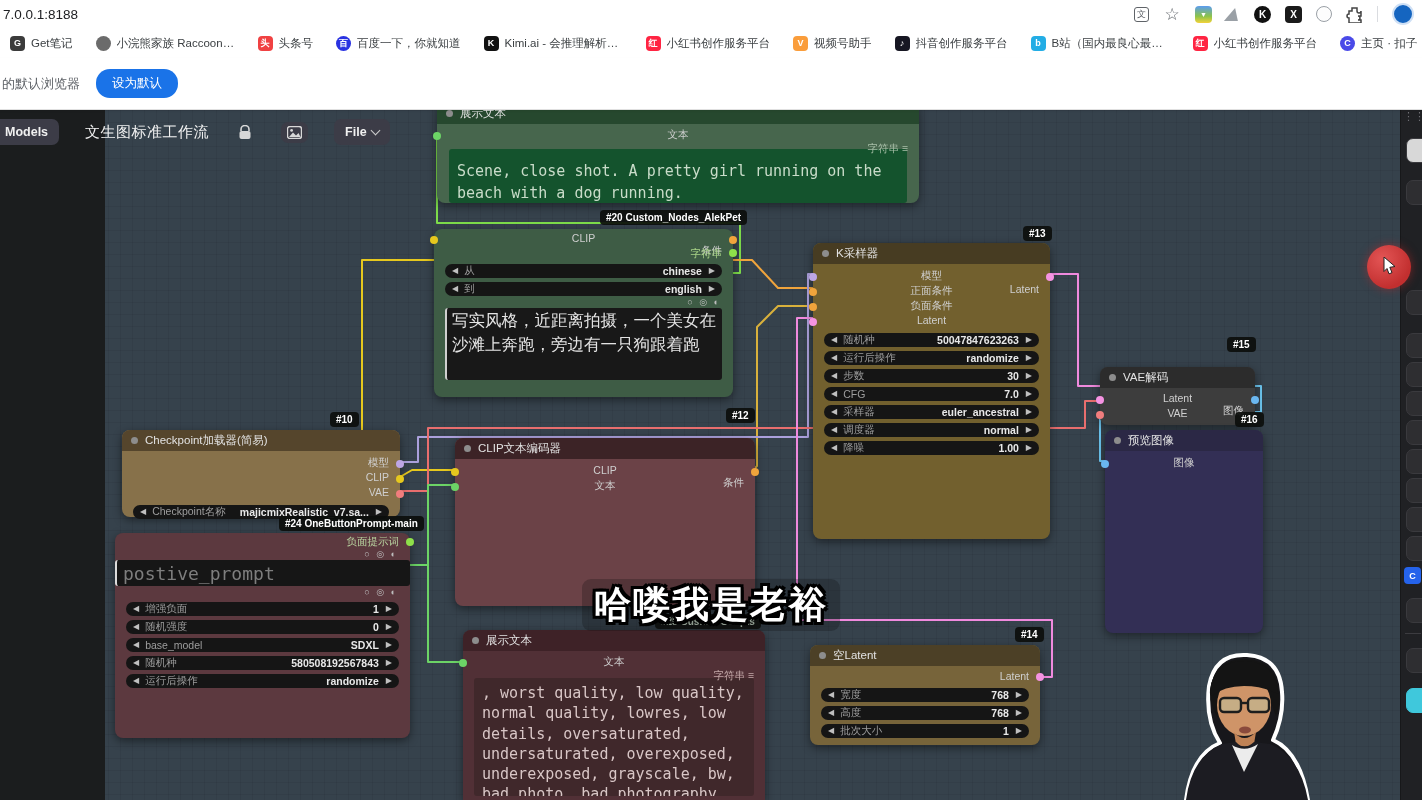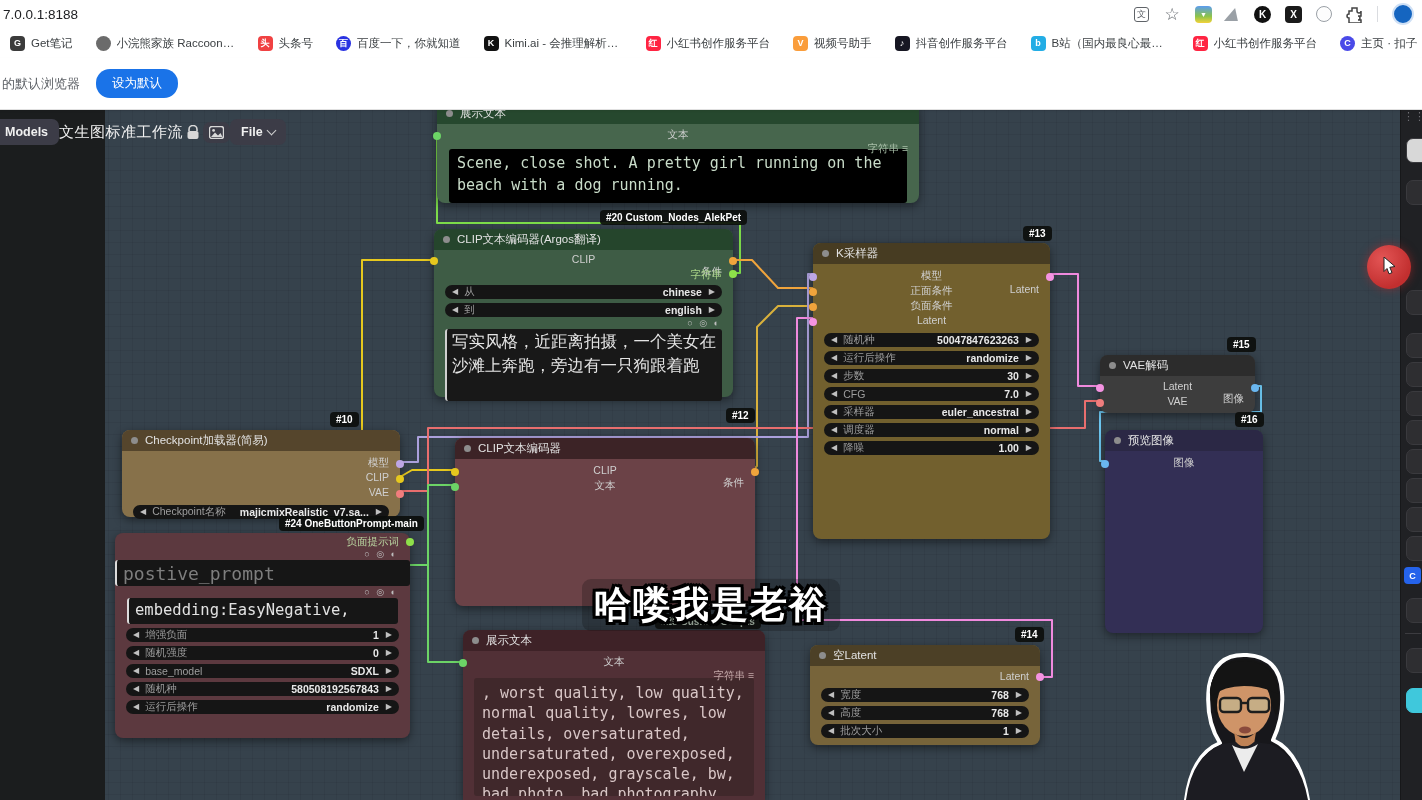"Models" #gtoolbar { gap: 0 -> 26px }
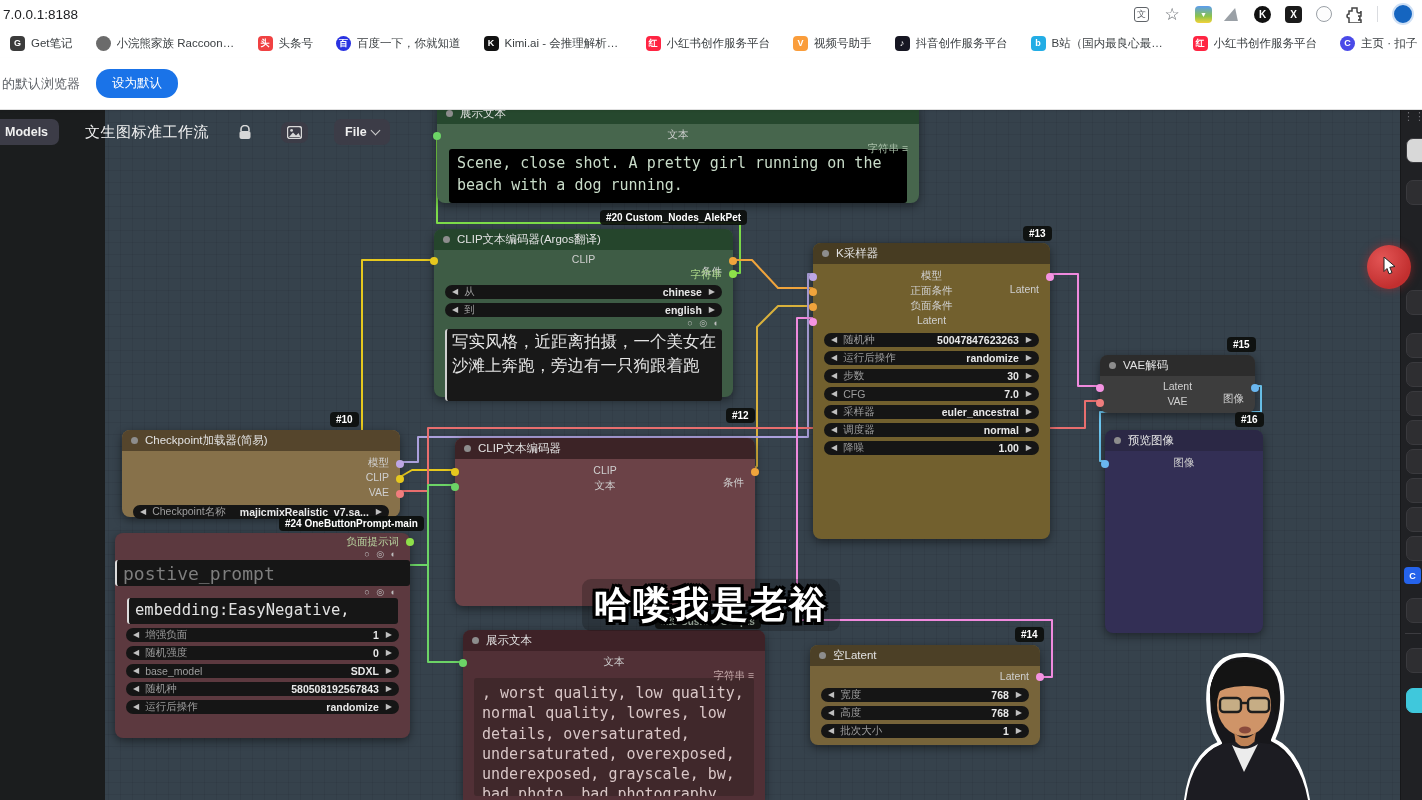"Scene, close shot. A pretty" div.tbox { background: #000000 -> #14532d; padding: 4px 8px -> 12px 8px }
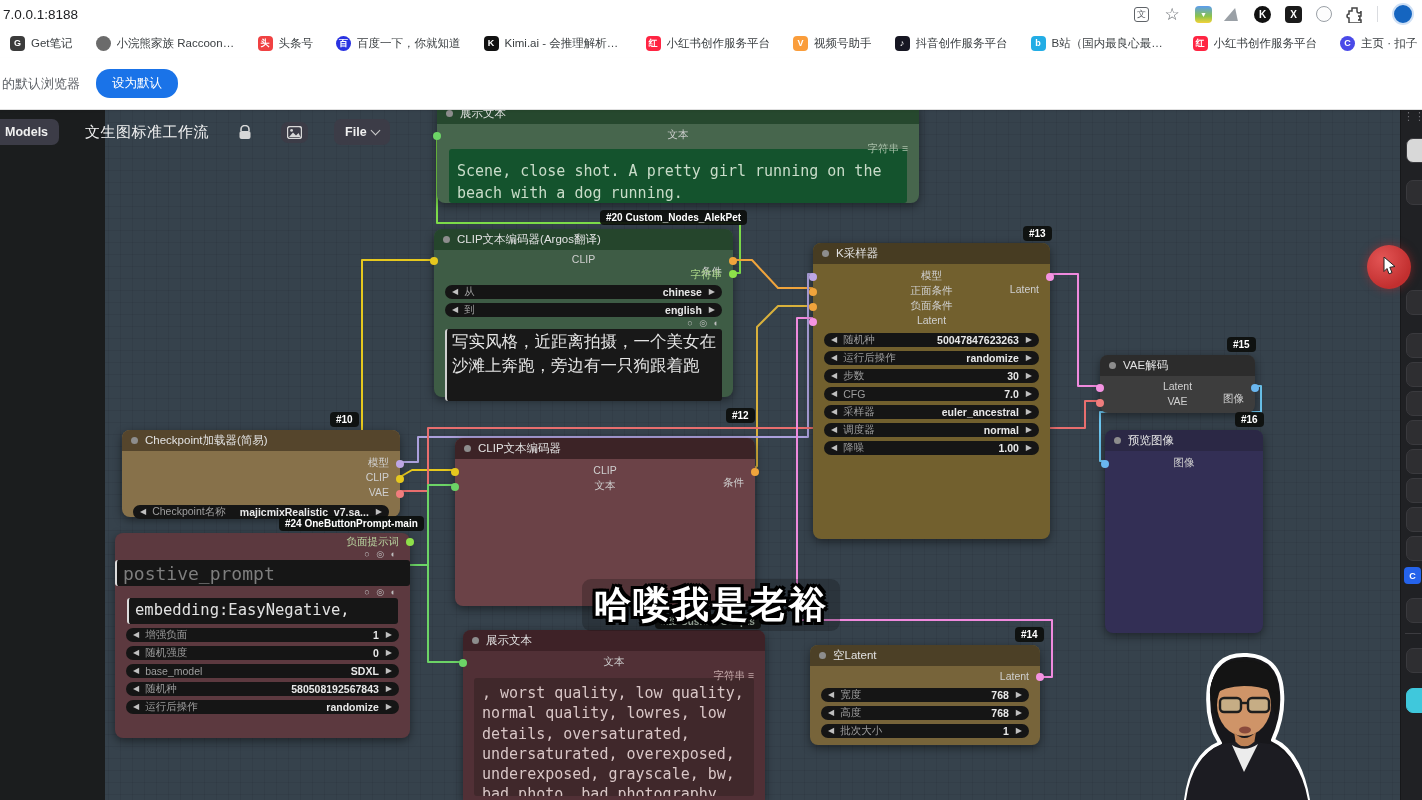"CLIP文本编码器(Argos翻译)" div.nhead { html: <div> <span></span> <span>CLIP文本编码器(Argos翻译)</span> </div> -> none }
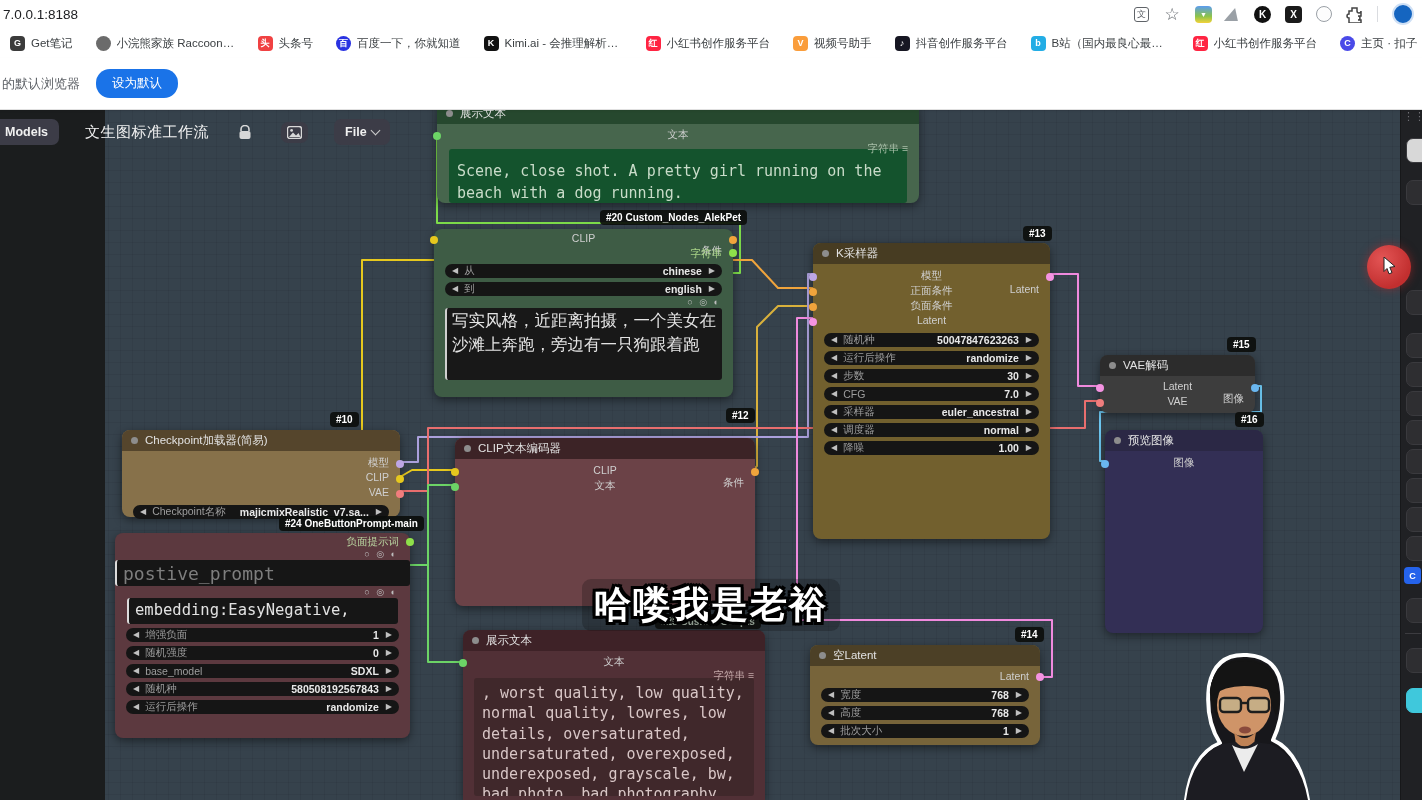"VAE解码" .n-gray { margin-top: none -> 12px }
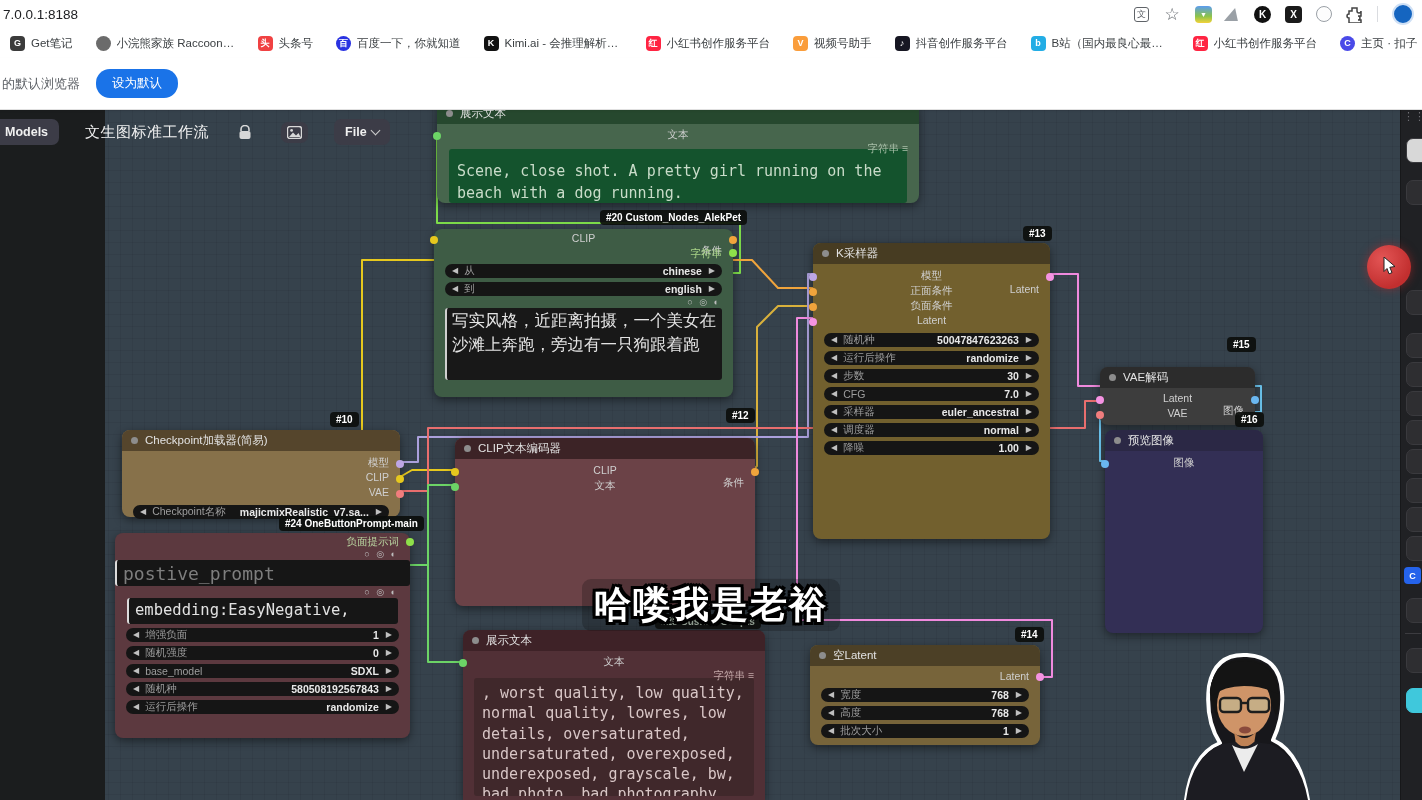"embedding:EasyNegative," div.tbox { html: <div>embedding:EasyNegative,</div> -> none }
